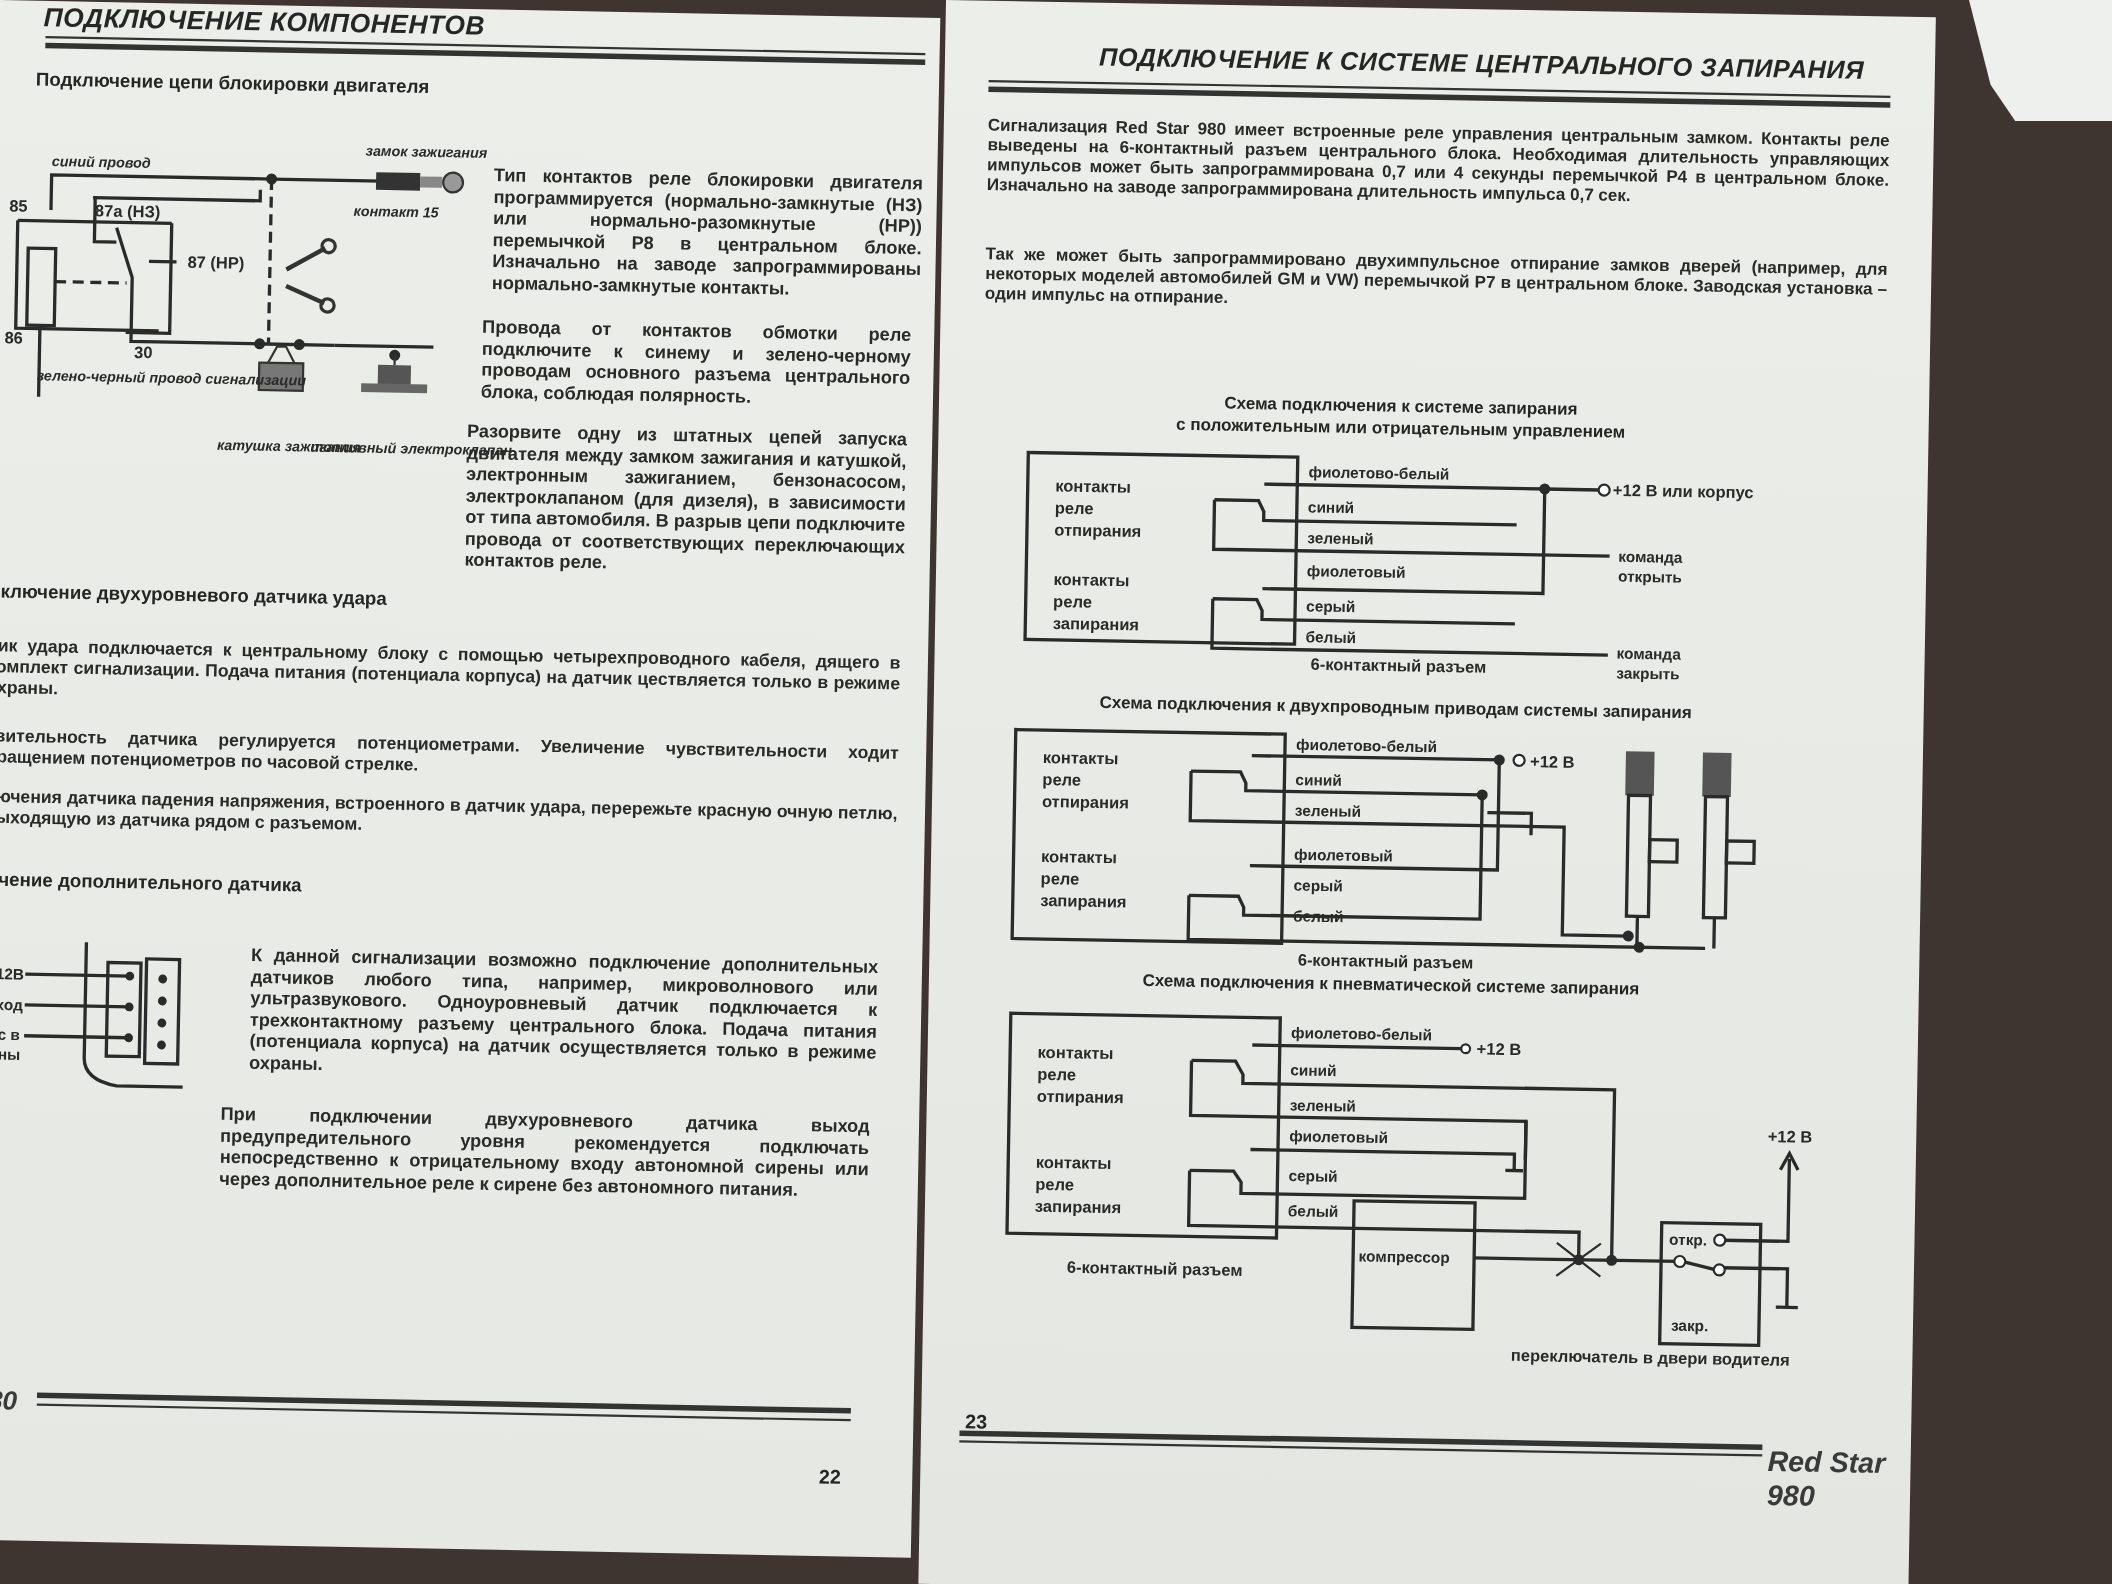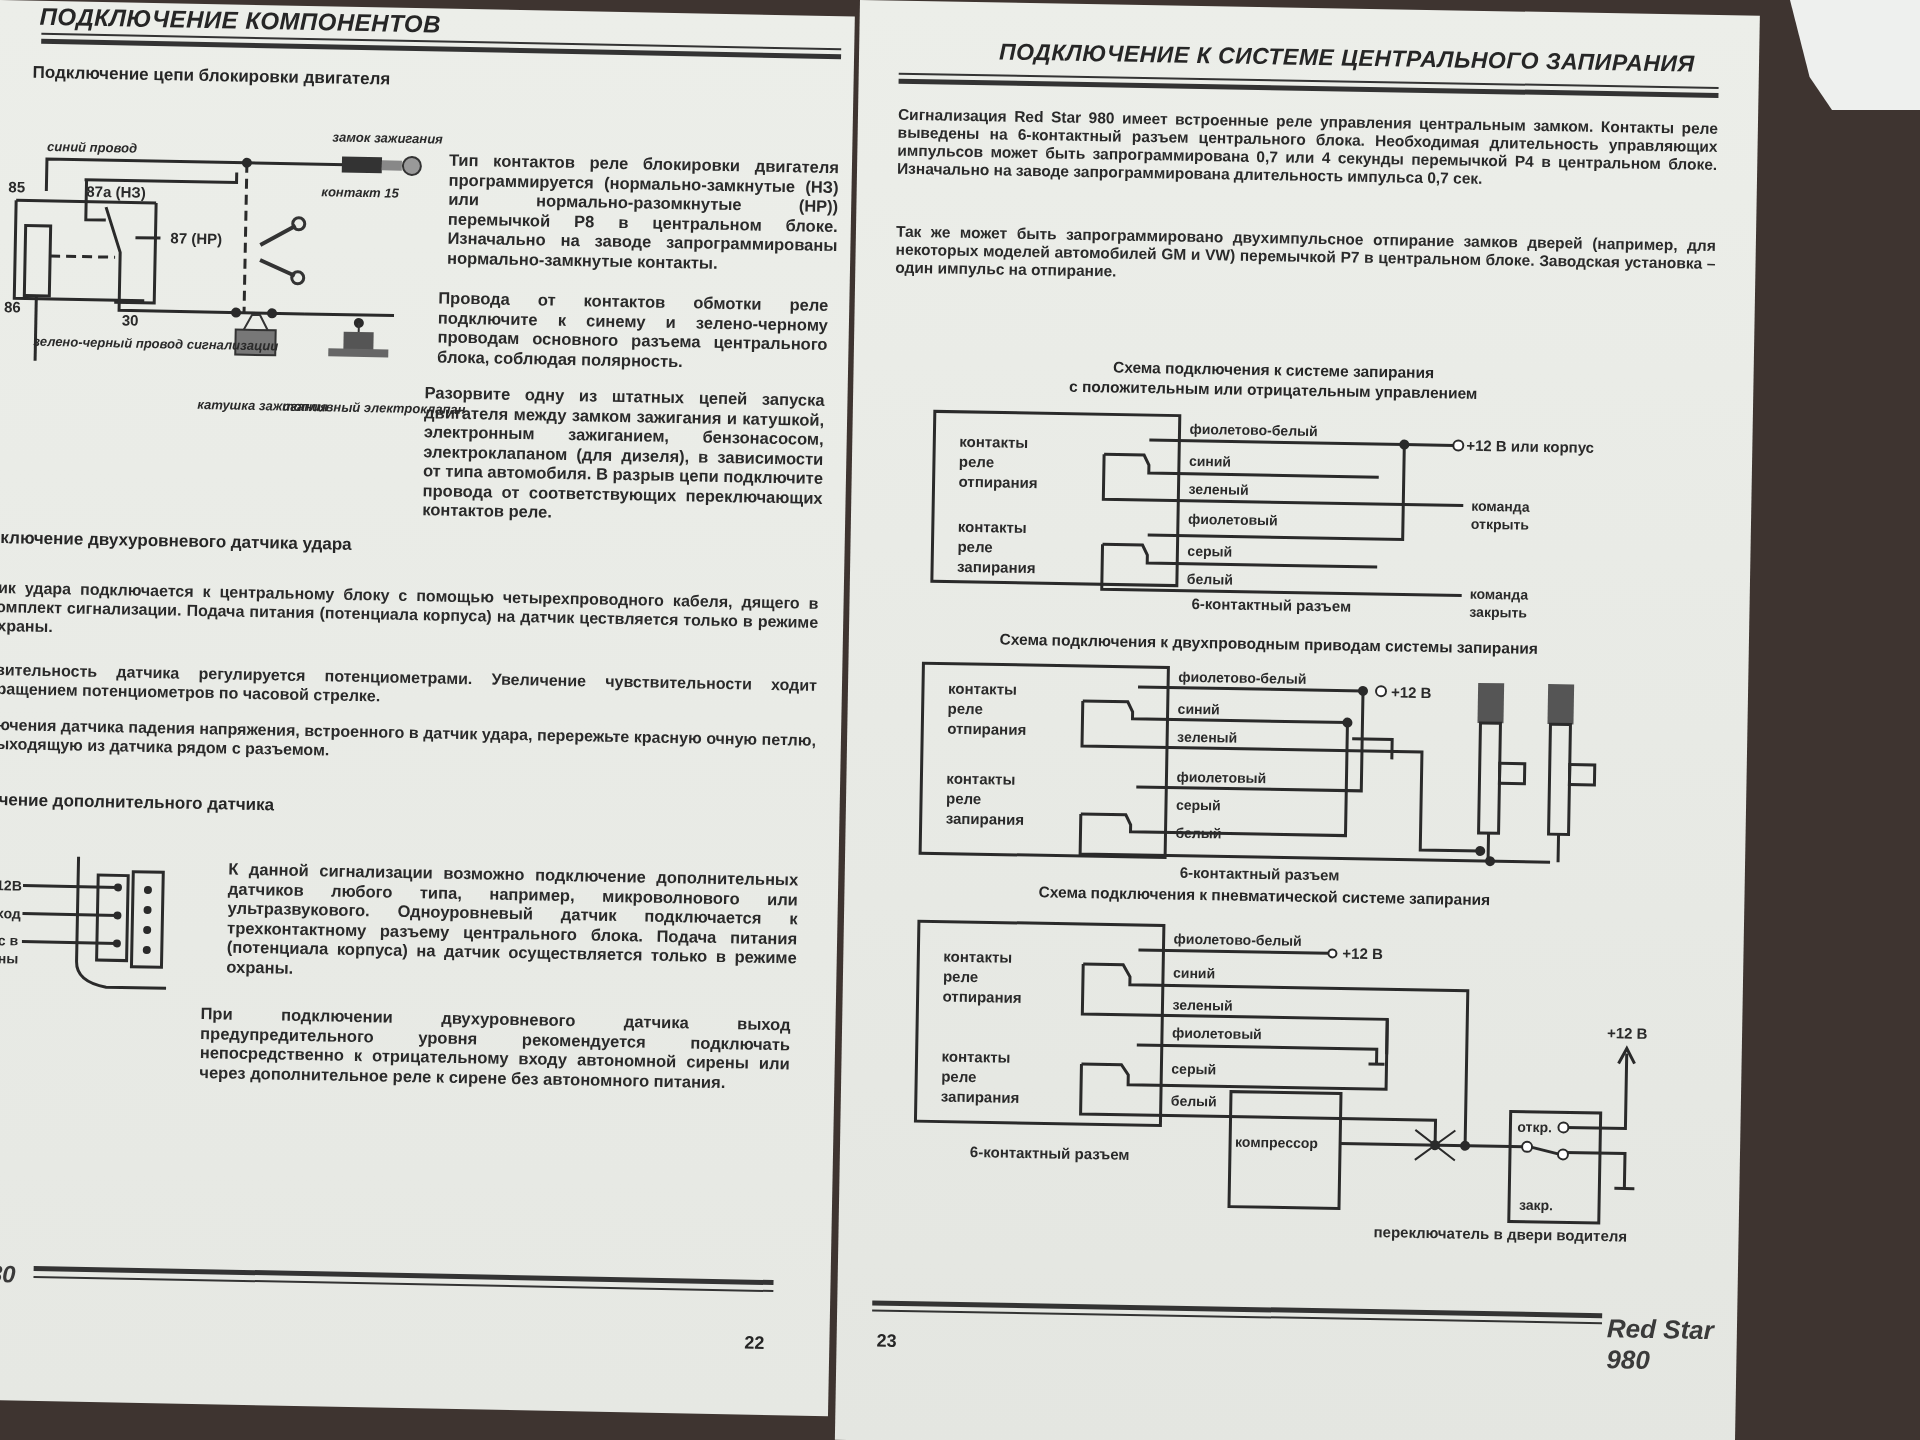"23" div.pnum { top: 1330px -> 1282px }
